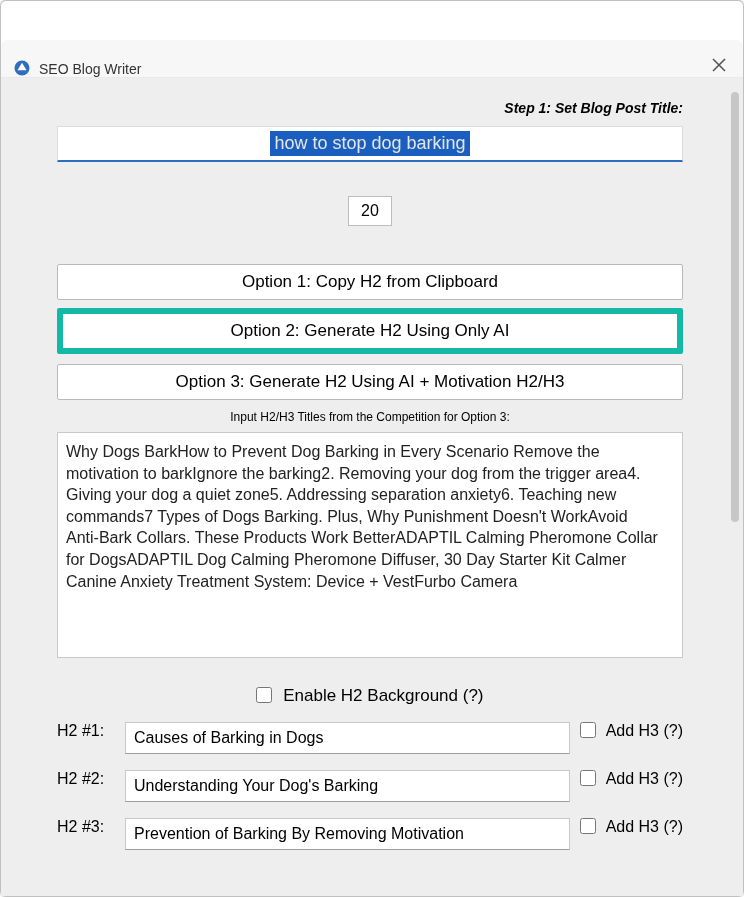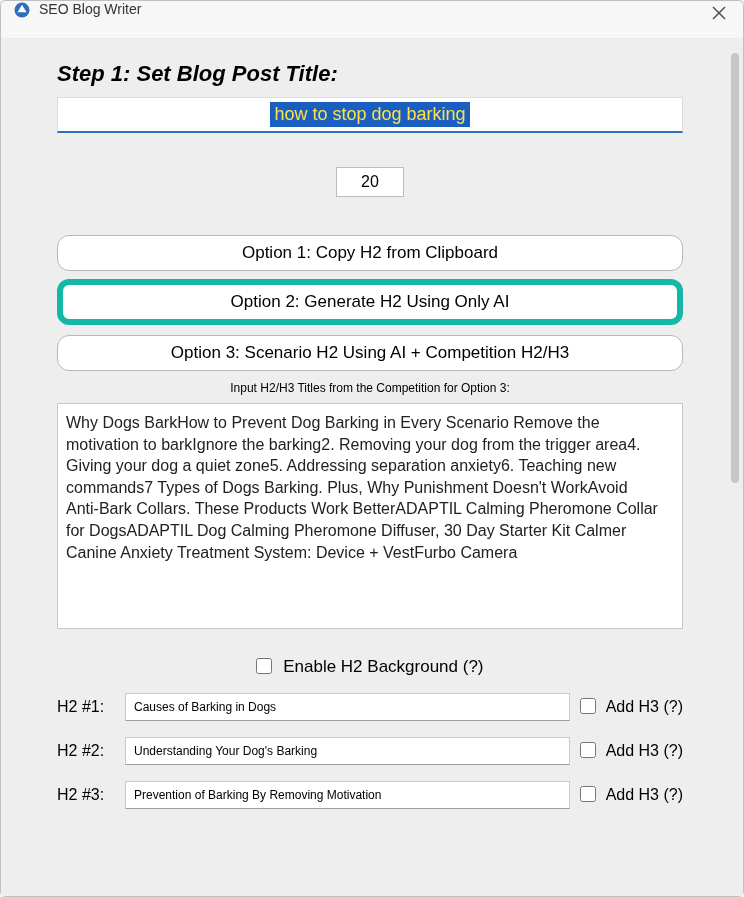"SEO Blog Writer" .titlebar { align-items: flex-start -> flex-end; margin-top: none -> 39px }
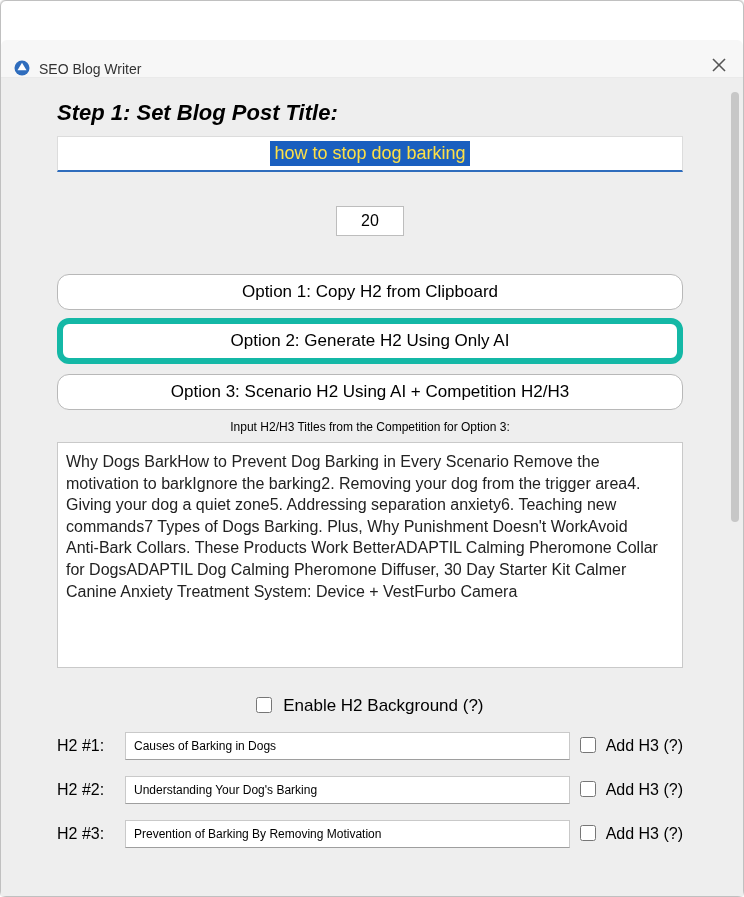"Step 1: Set Blog Post" .step-label { font-size: 22px -> 14px; text-align: left -> right }
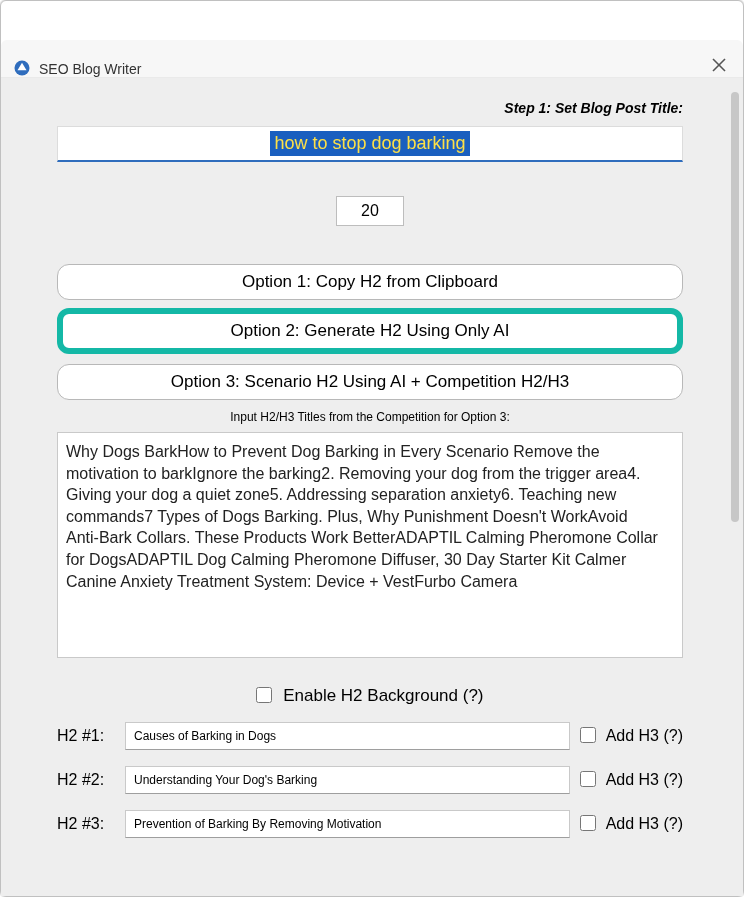"how to stop dog barking" .title-input { color: #fde047 -> #e5e5e5 }
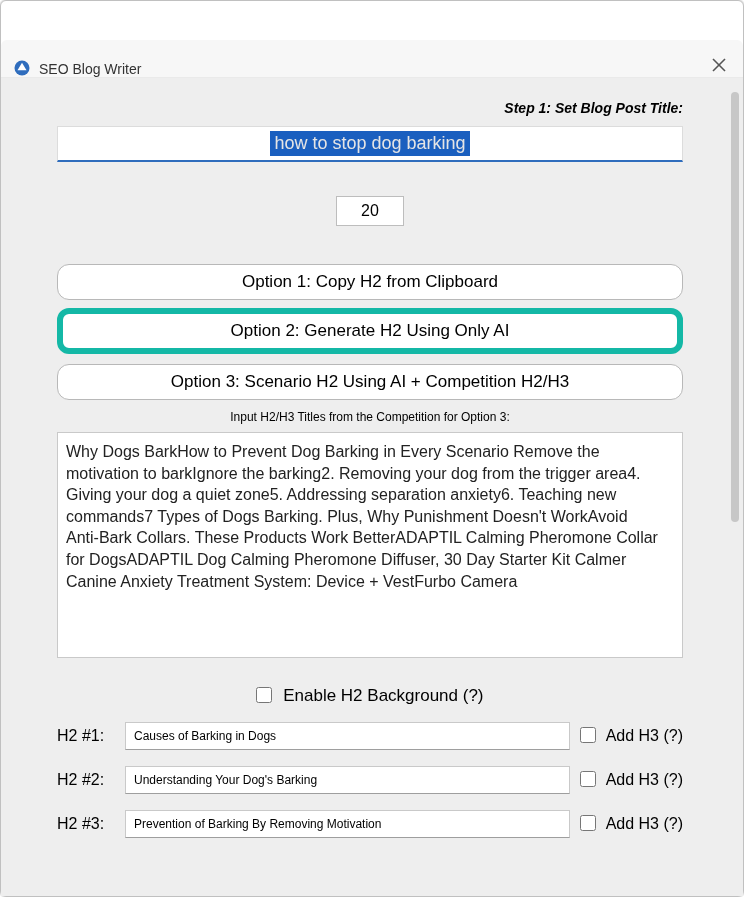"20" .num-input { width: 68px -> 44px }
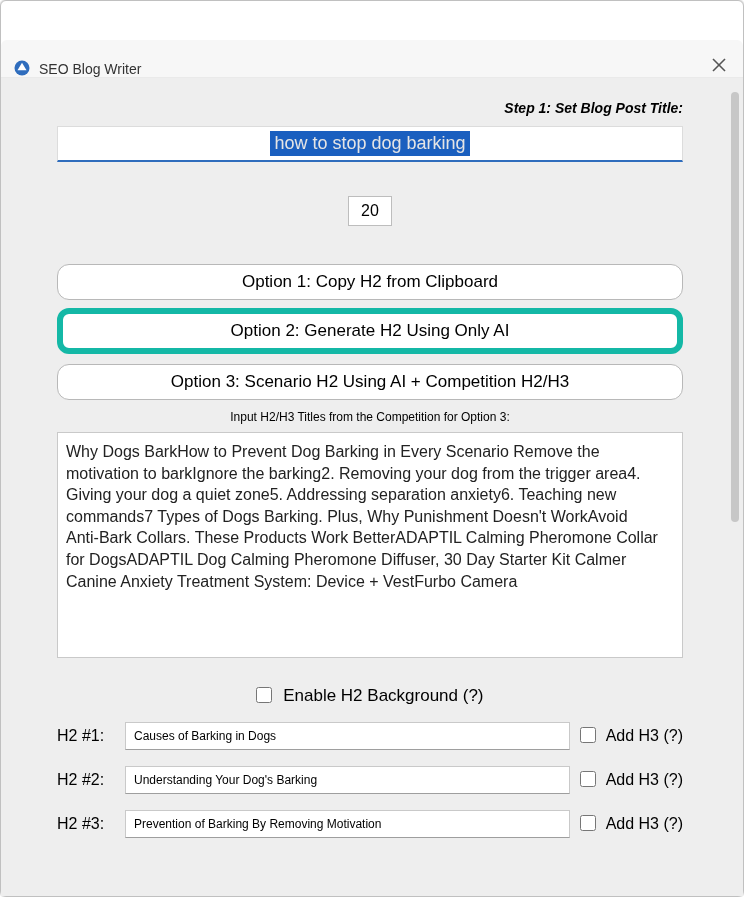"Option 1: Copy H2 from" .option-btn { border-radius: 12px -> 2px }
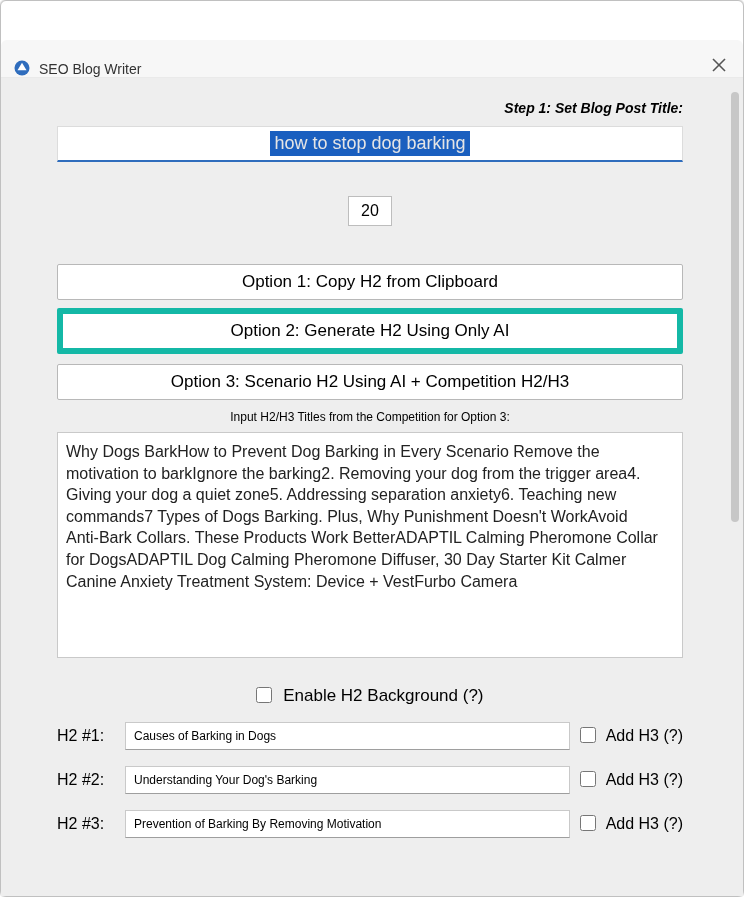"Option 3: Scenario H2 Using" button.option-btn { text: Scenario H2 Using AI + Competition -> Generate H2 Using AI + Motivation }
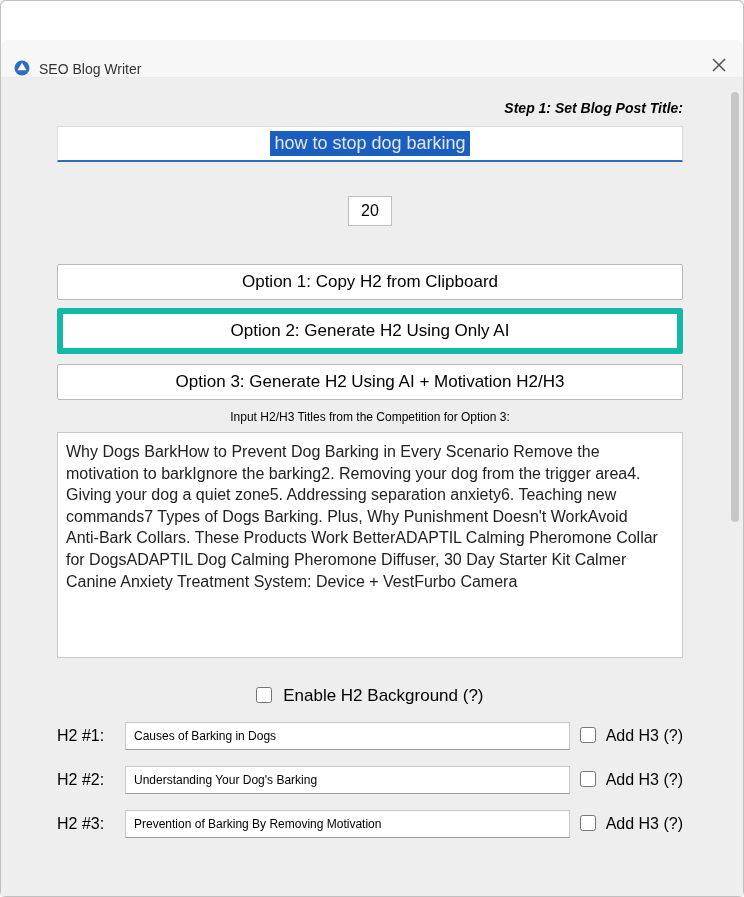"H2 #1:" .h2-row { align-items: center -> none }
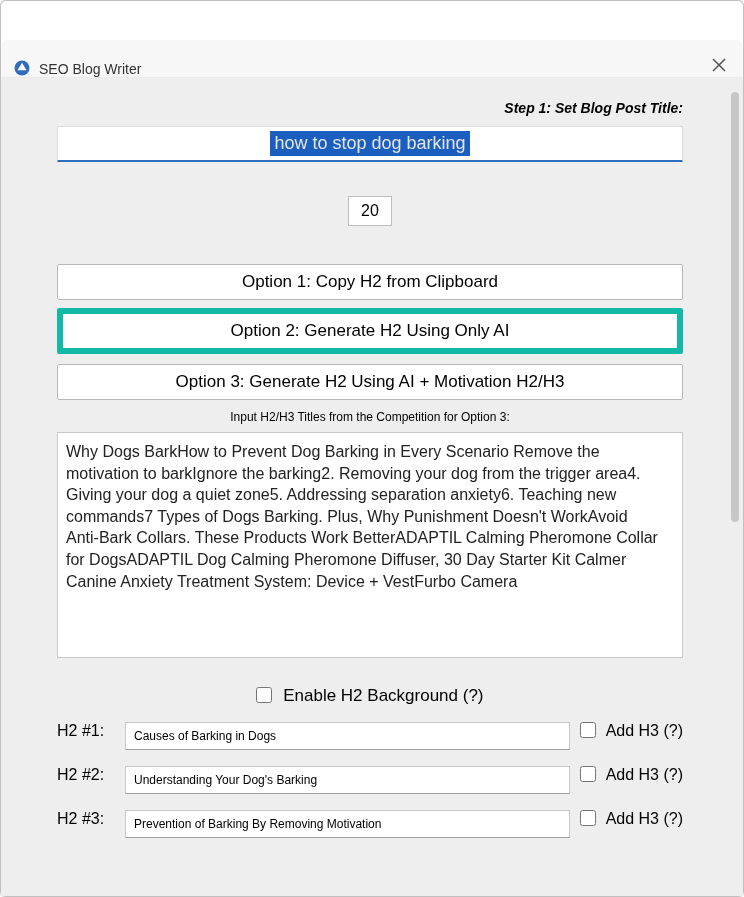"Causes of Barking in Dogs" .h2-input { font-size: 12px -> 16px }
